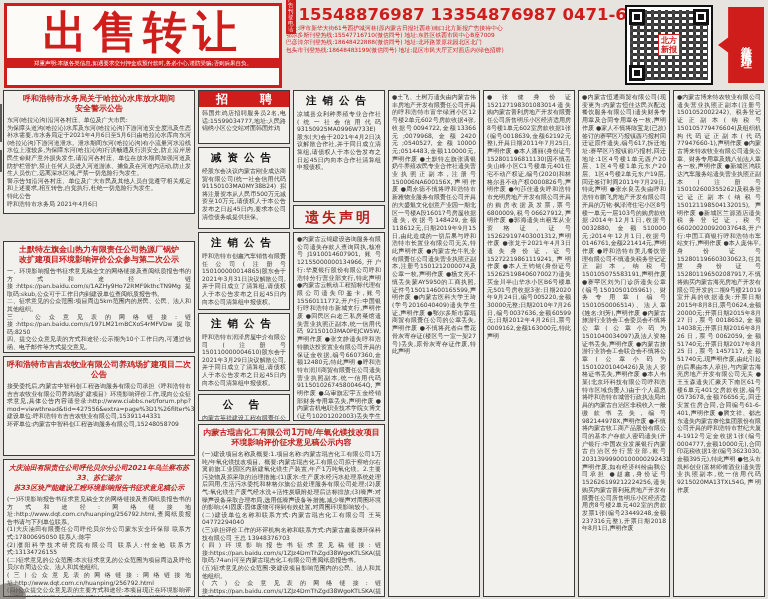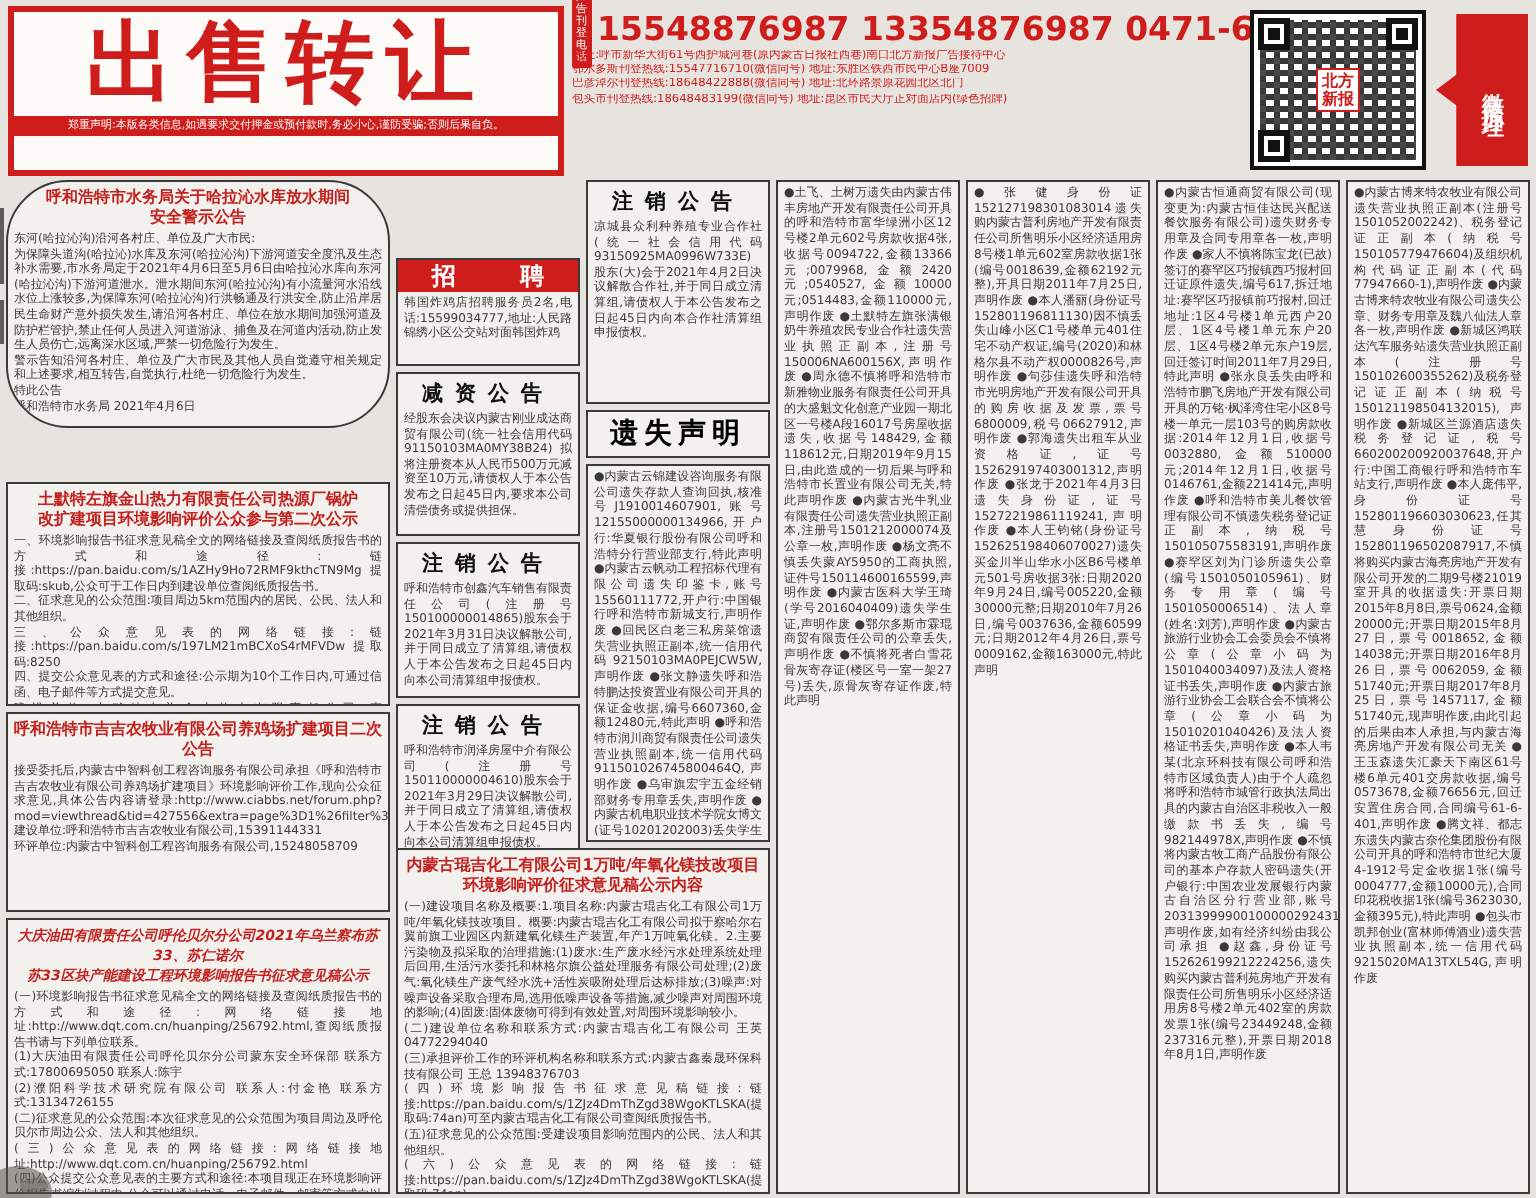"呼和浩特市水务局关于哈拉沁水库放水期间" div.blk { border-radius: 31px -> none }
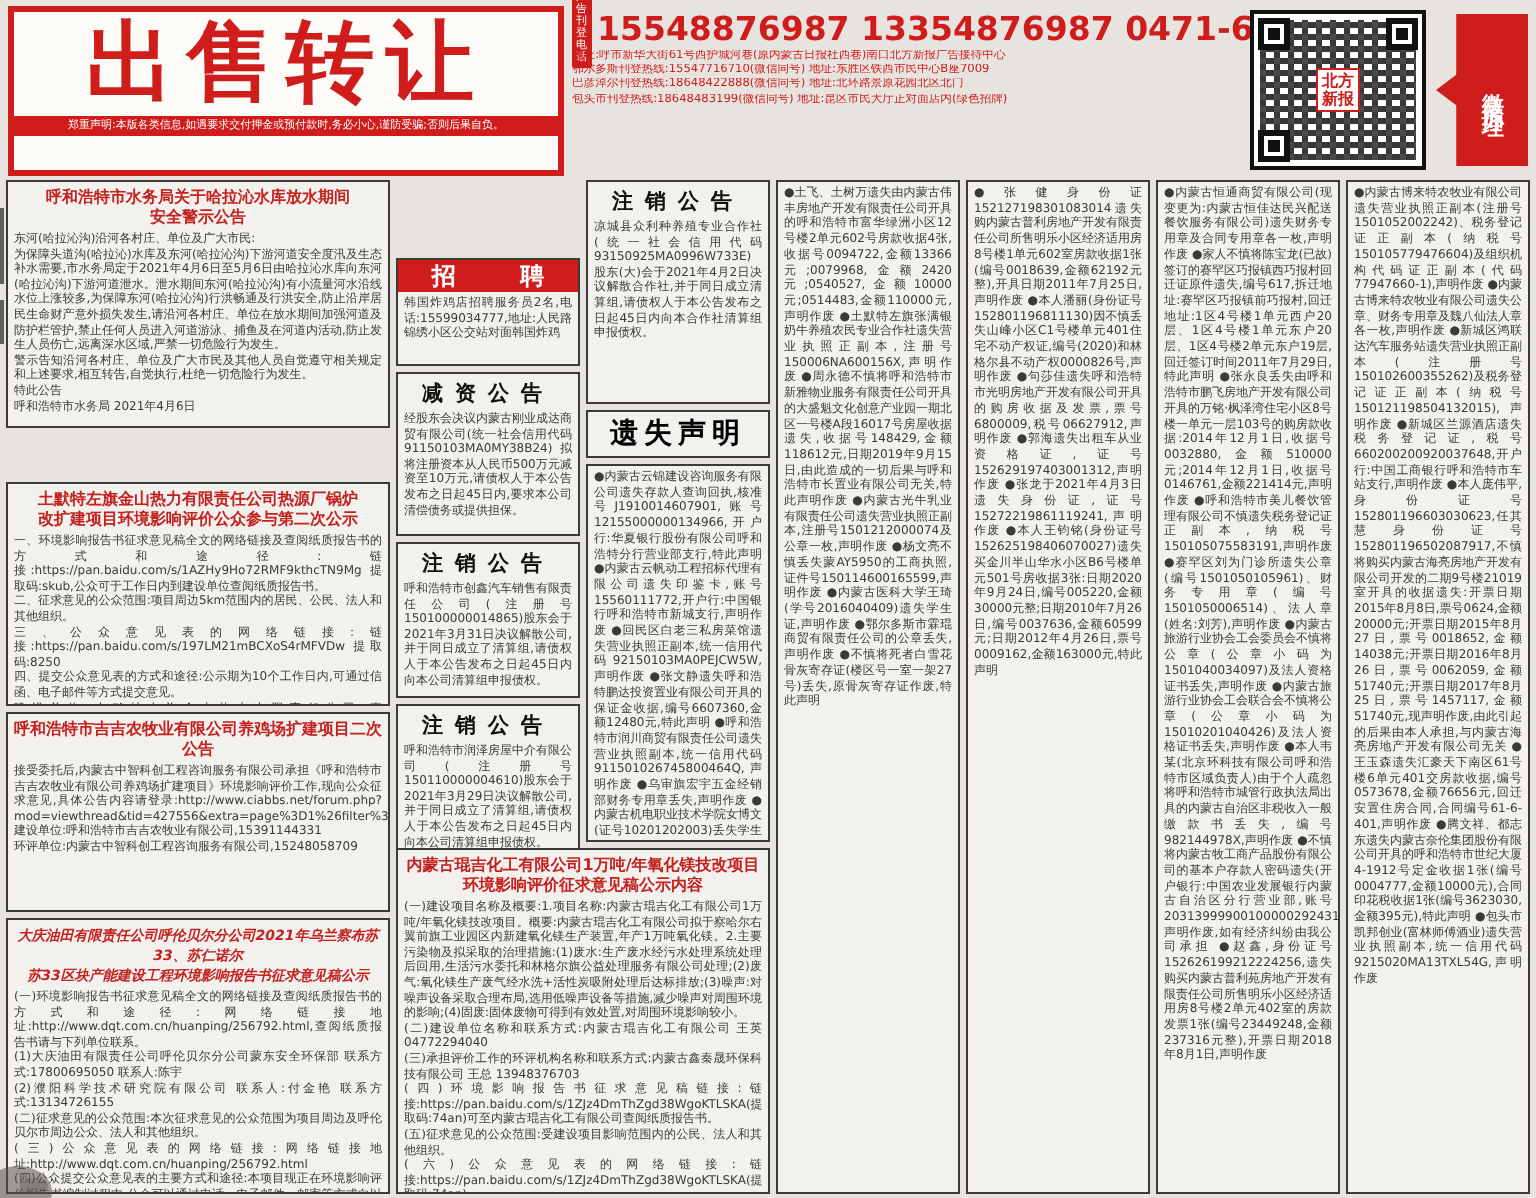"招 聘" div.col { margin-top: 39px -> none }
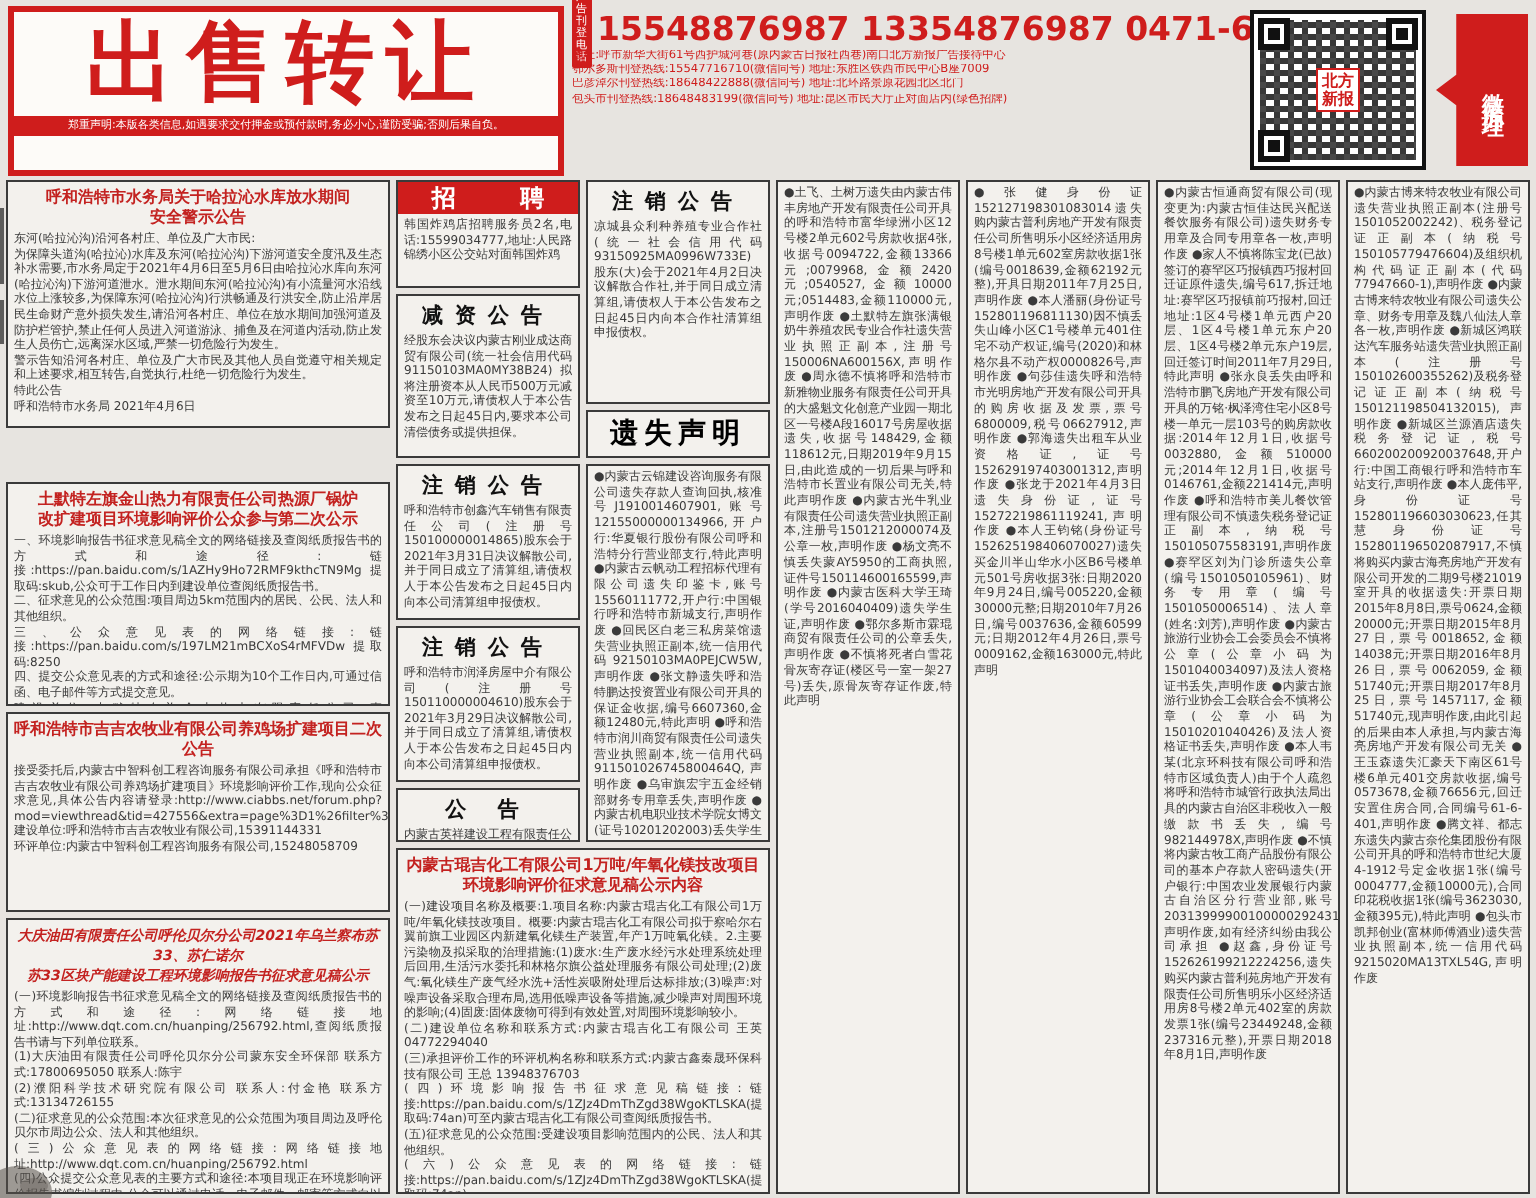"遗失声明" .losshdr { color: #000000 -> #b91c1c }
